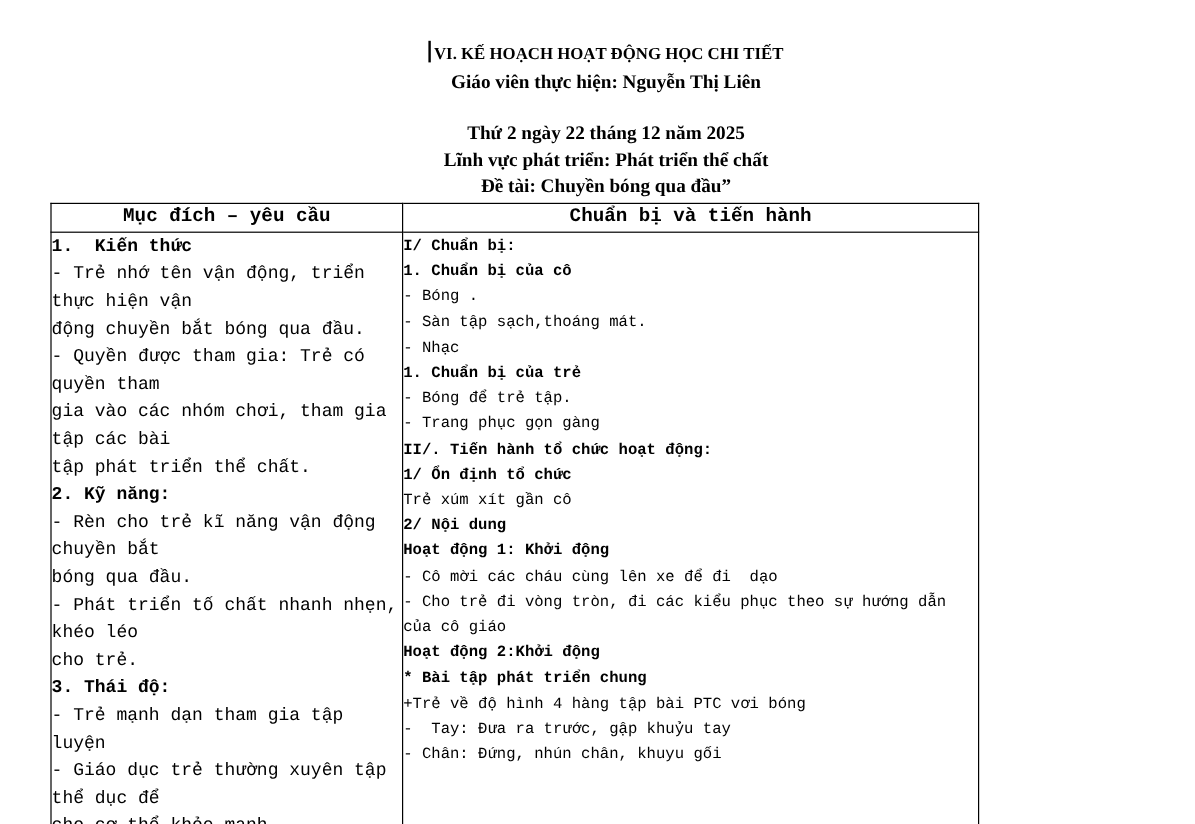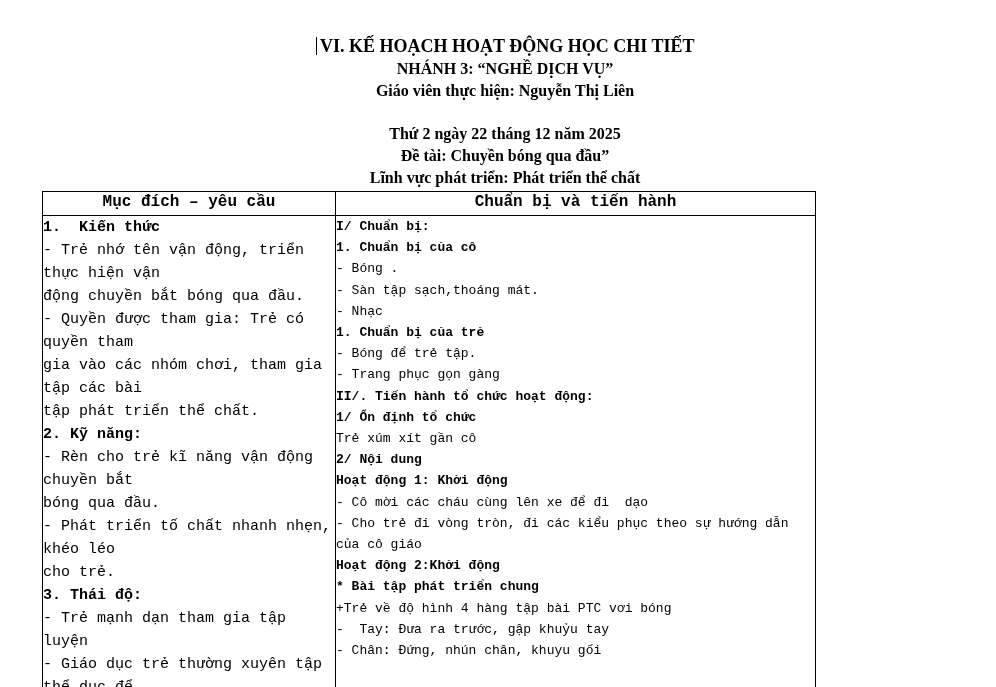"VI. KẾ HOẠCH HOẠT ĐỘNG" .head-block p.doc-title { font-size: 18px -> 14px }
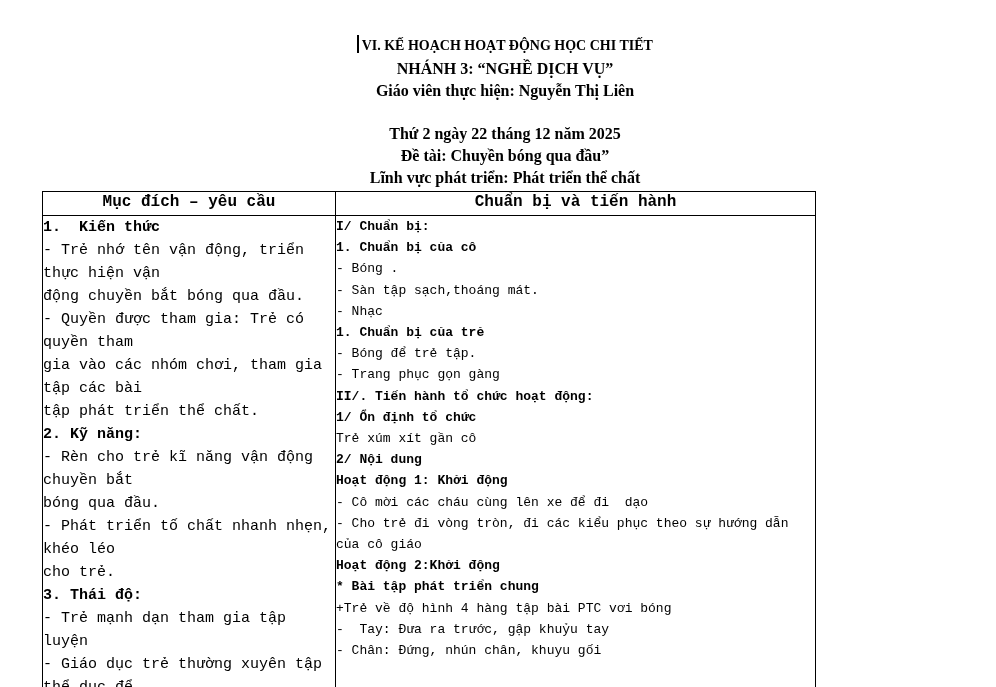"NHÁNH 3: “NGHỀ DỊCH VỤ”" p { html: <p>NHÁNH 3: “NGHỀ DỊCH VỤ”</p> -> none }
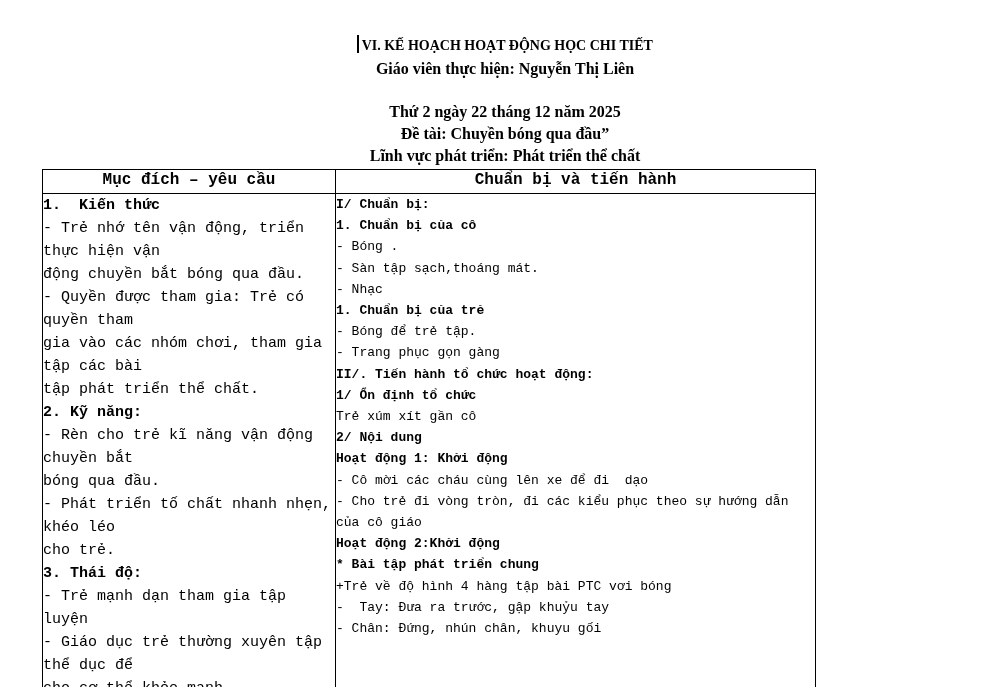"Đề tài: Chuyền bóng qua" p { order: before "Lĩnh vực phát triển: Phát" -> after "Lĩnh vực phát triển: Phát" }
